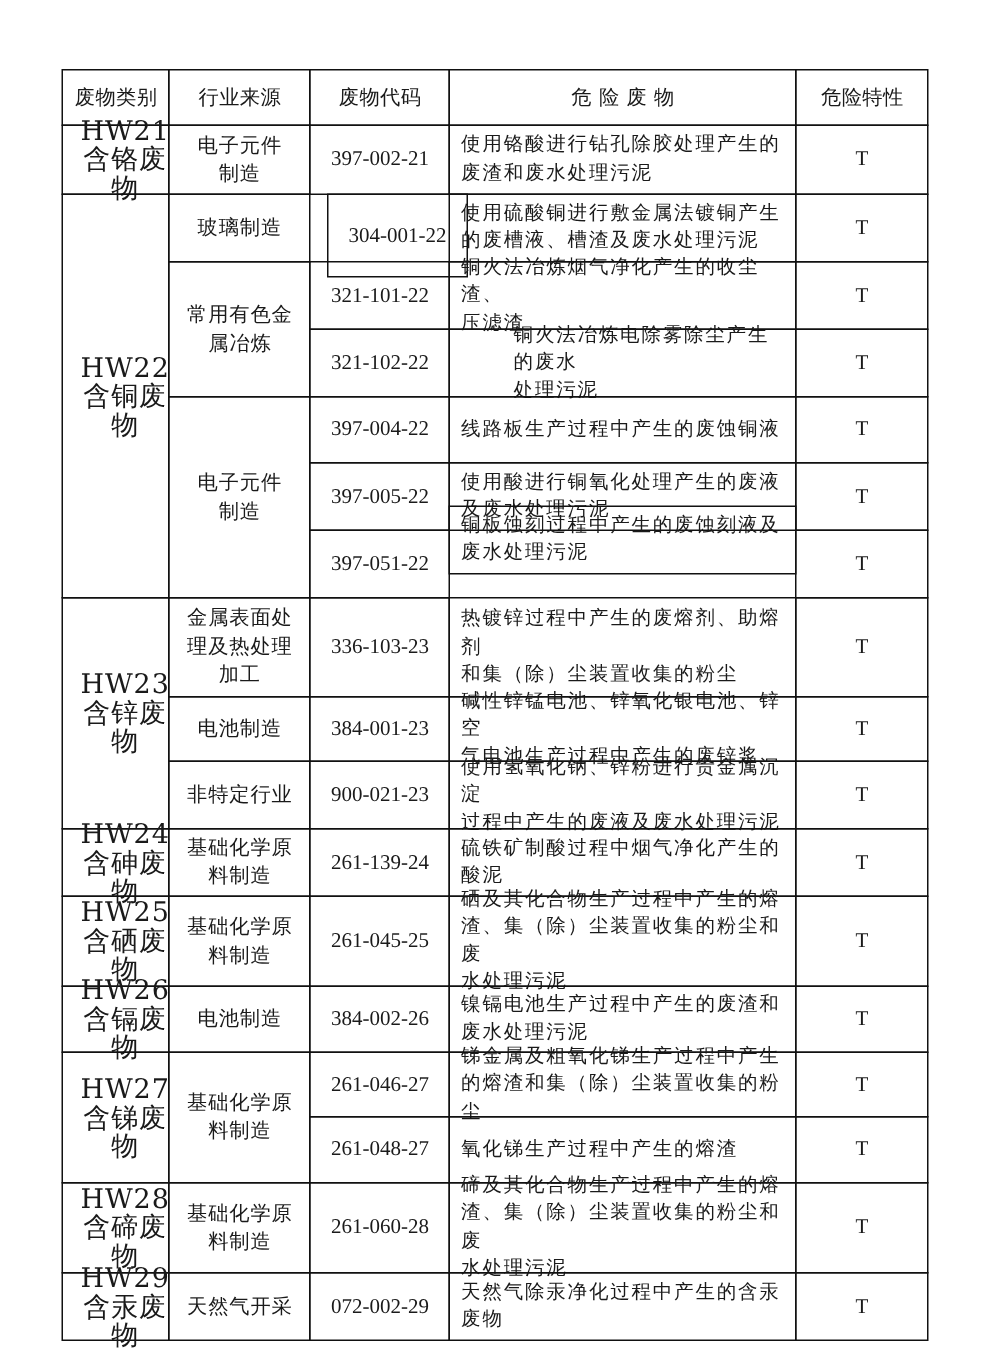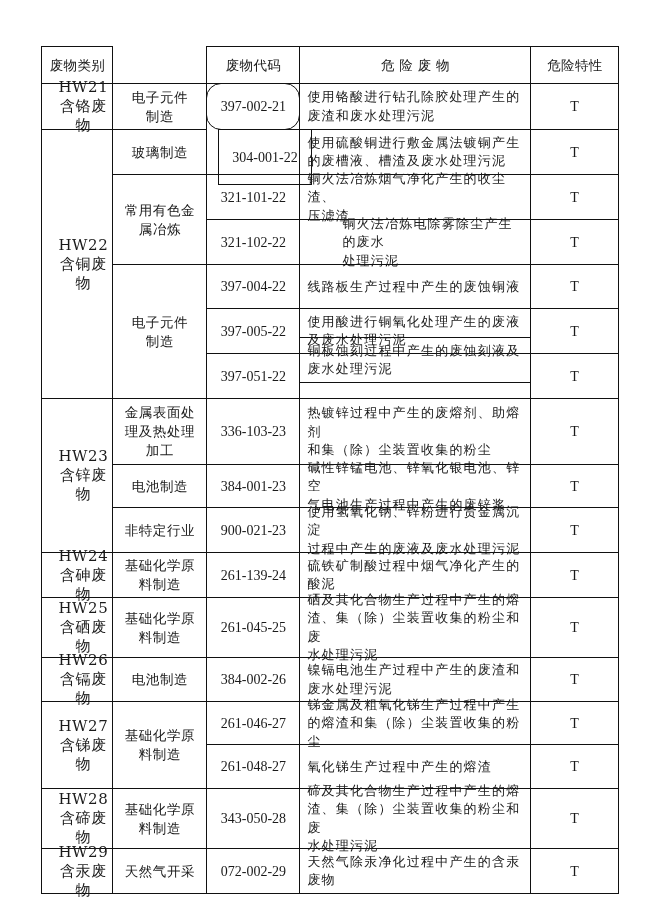"行业来源" div.cell { html: none -> <div> <span>行业来源</span> </div> }
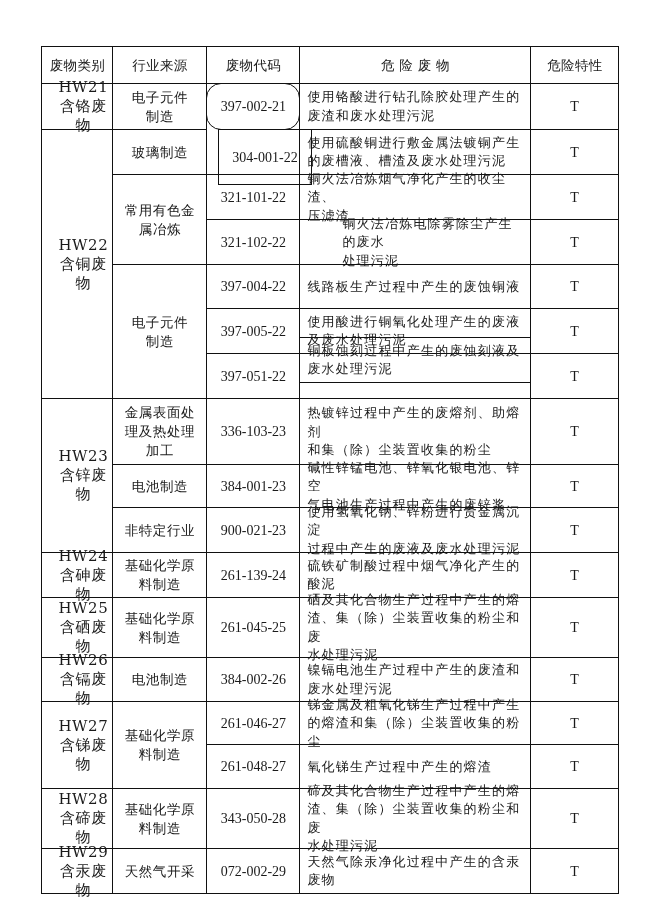"HW21" .cell.cat .txt { font-size: 15px -> 18px }
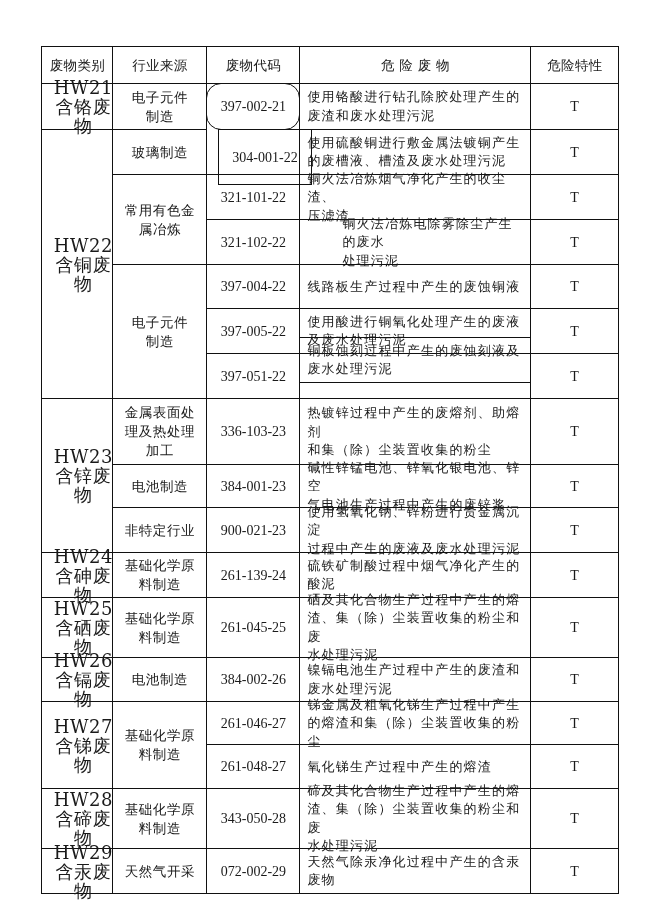"397-002-21" div.cell { border-radius: 15px -> none }
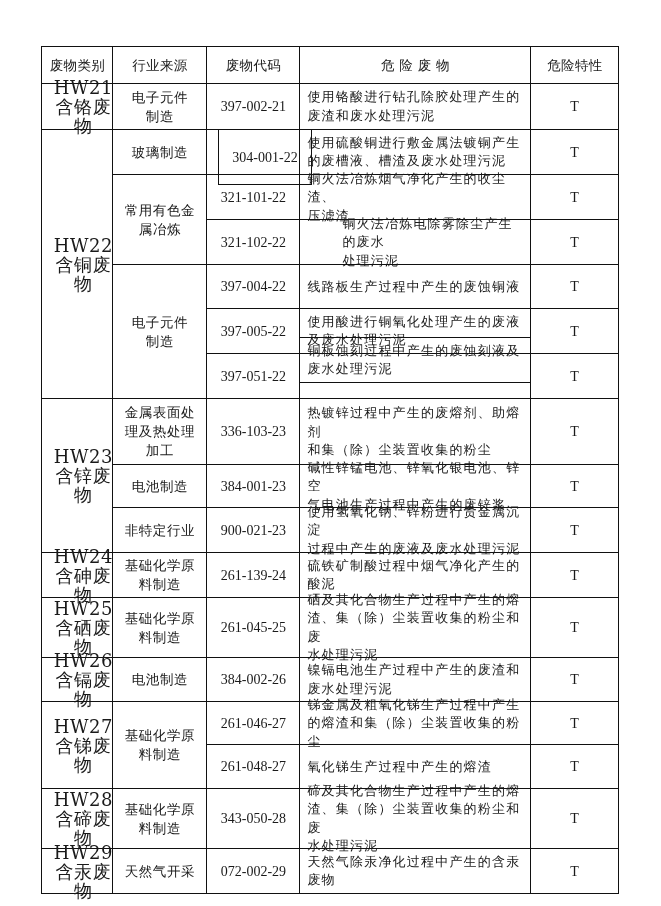"343-050-28" span.txt { text: 343-050-28 -> 261-060-28 }
